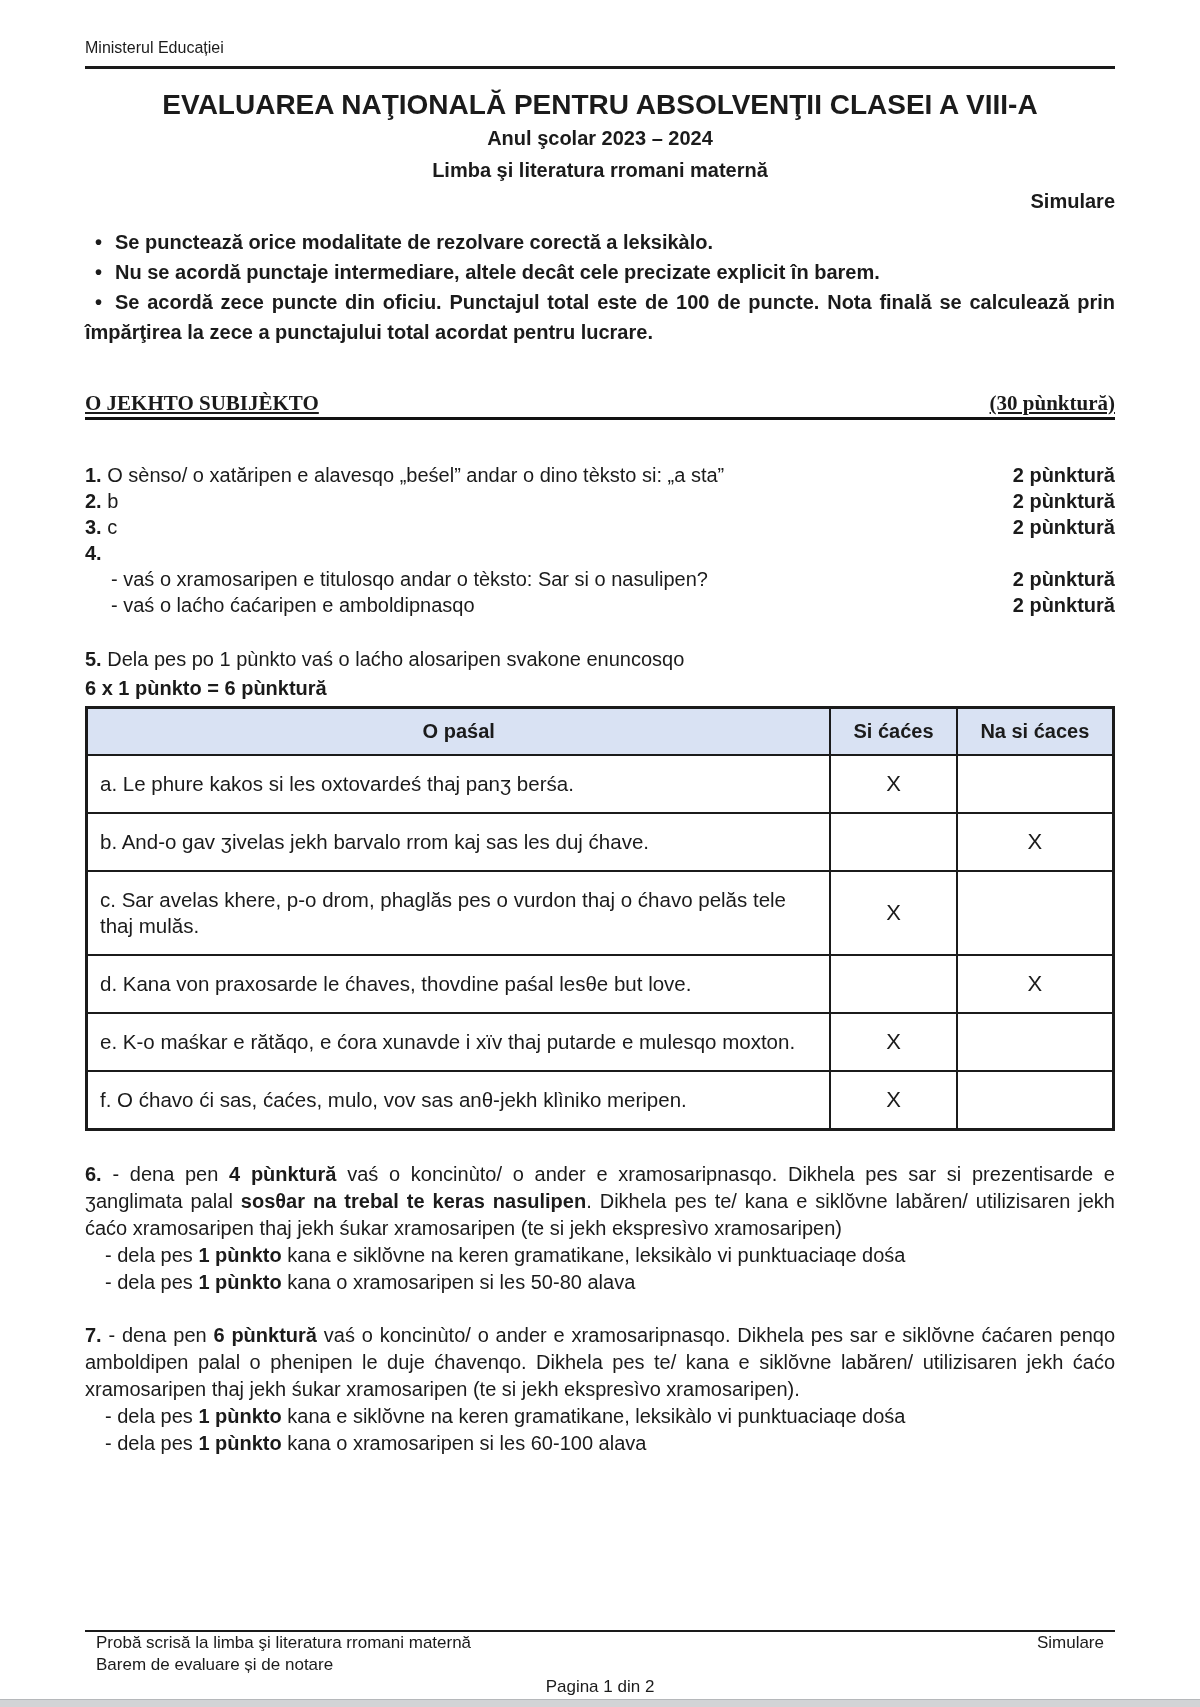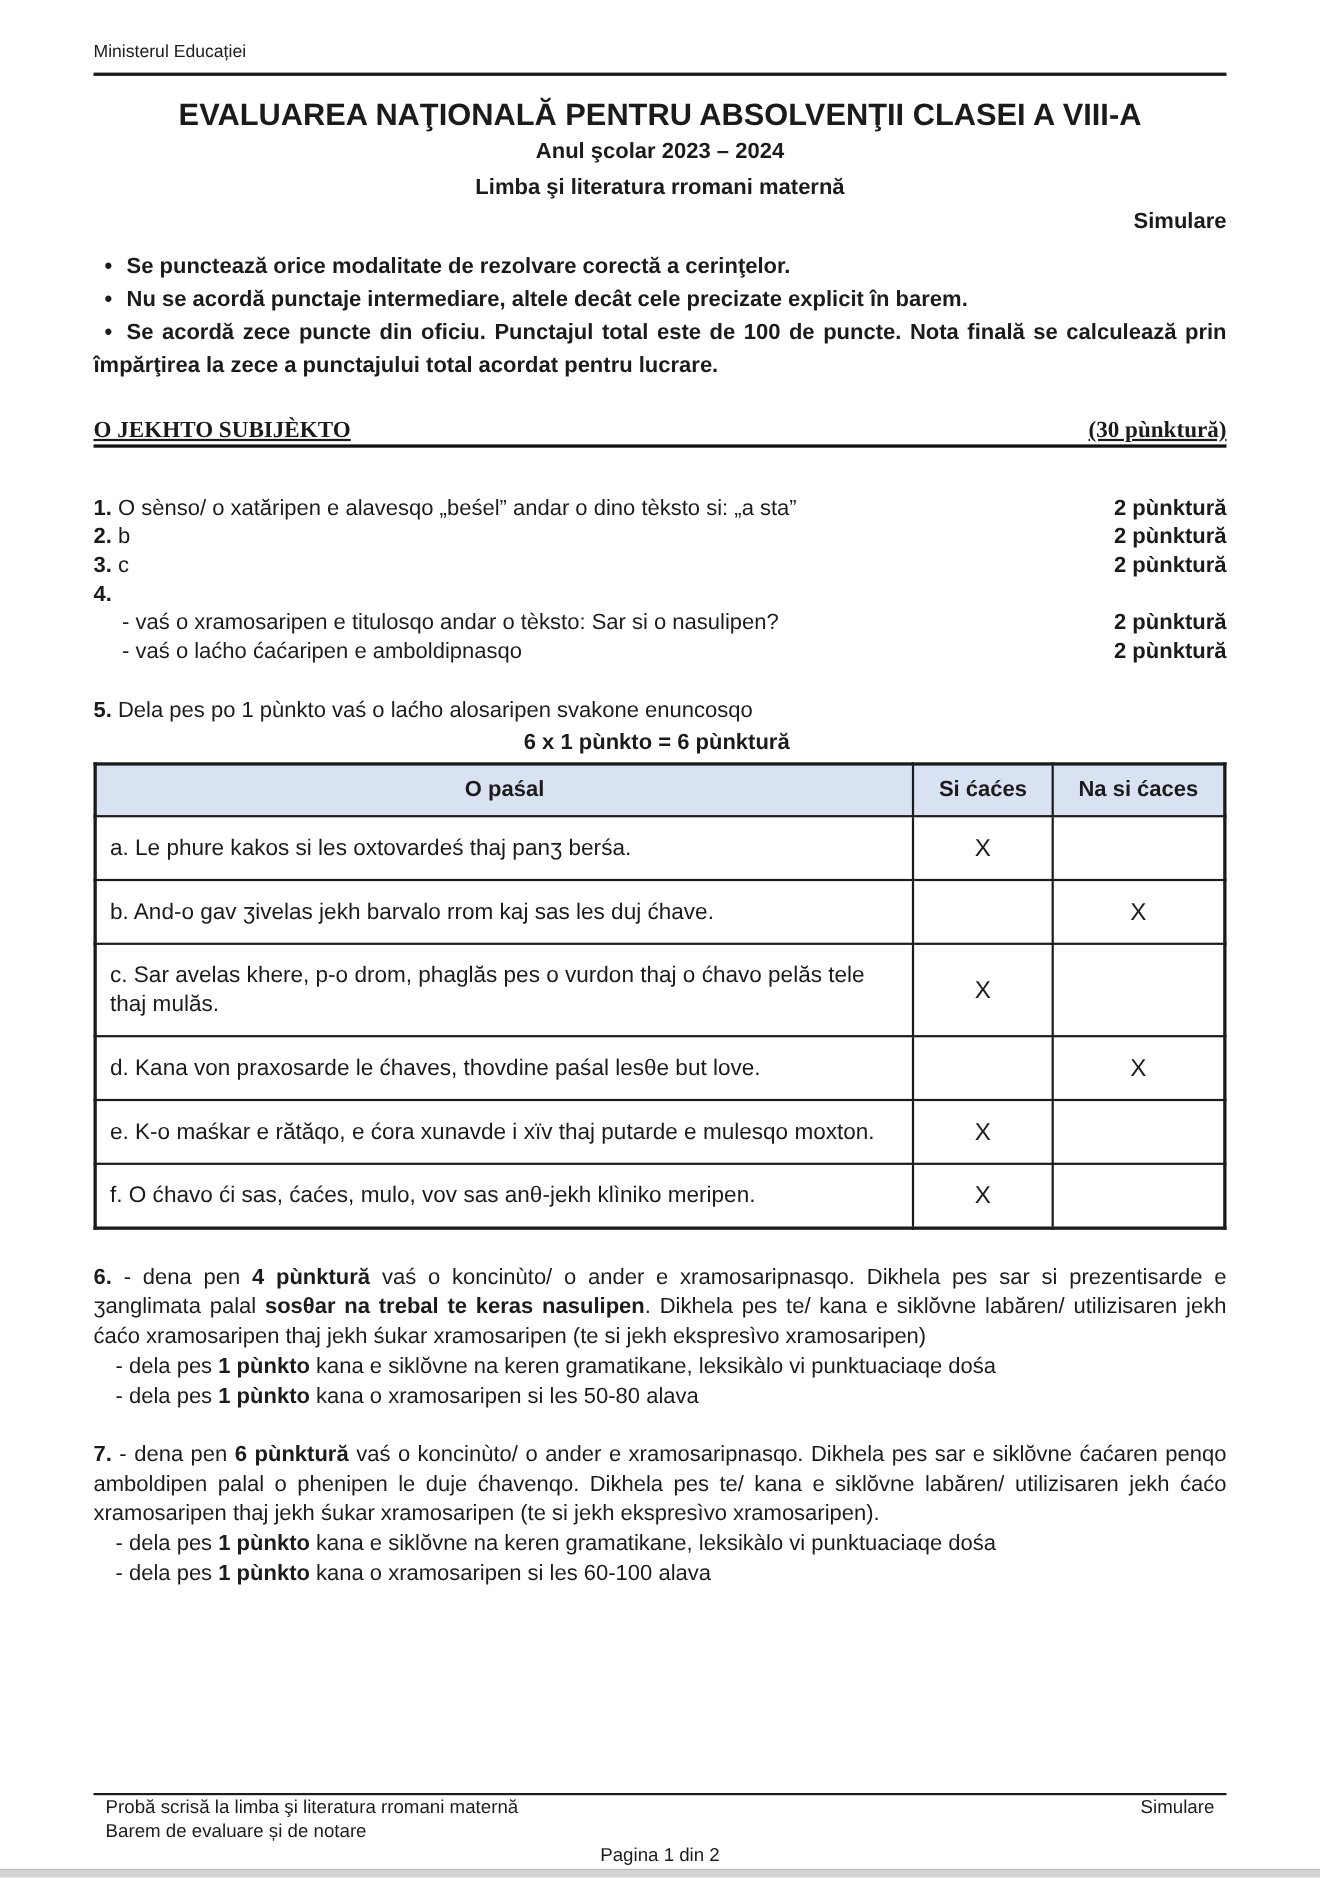"Se punctează orice modalitate de" p.bullet-para { text: cerinţelor -> leksikàlo }
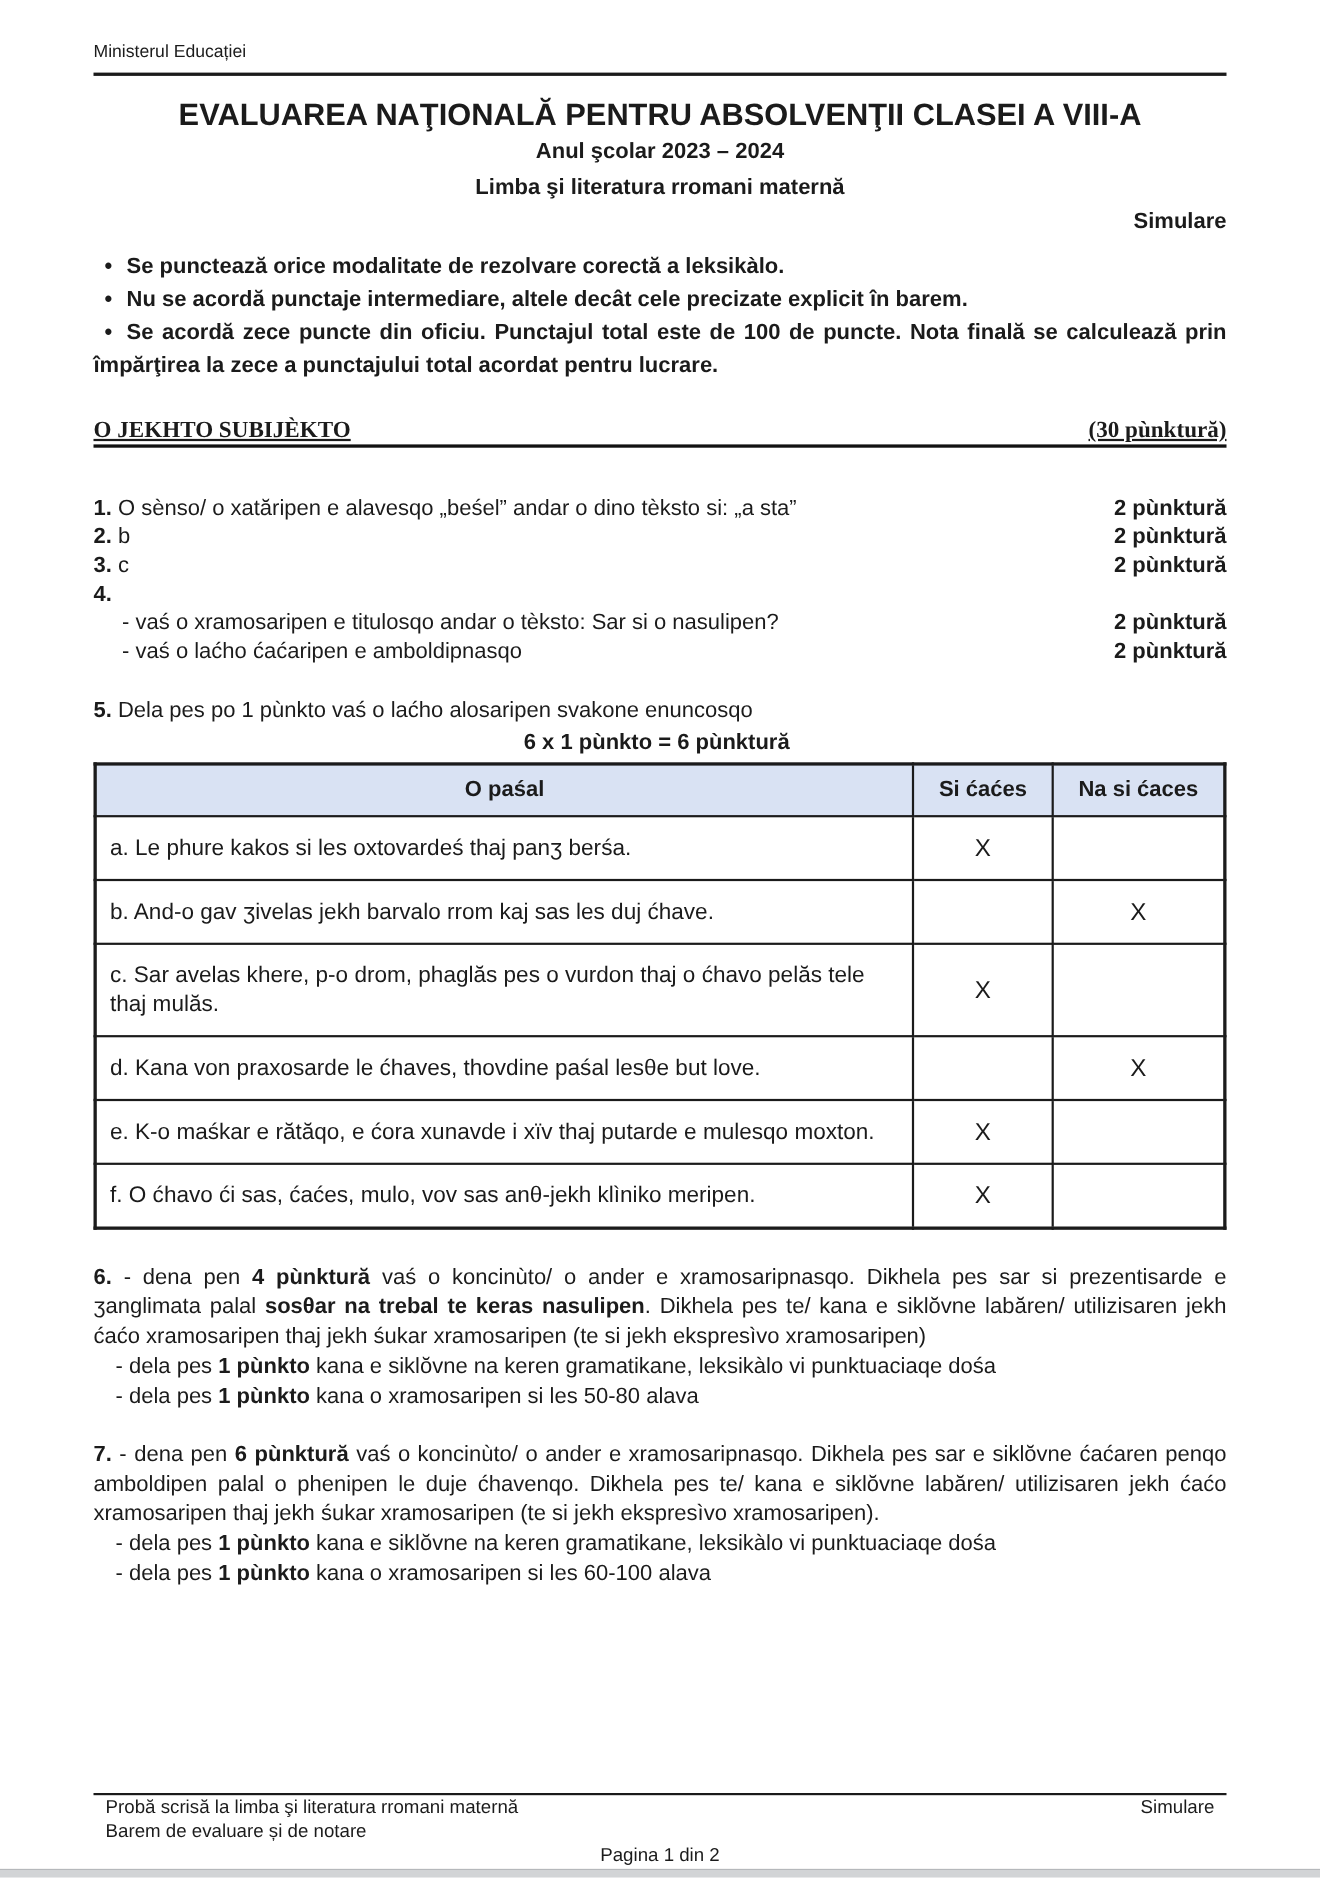"O JEKHTO SUBIJÈKTO" .section-row { margin-top: 30px -> 43px }
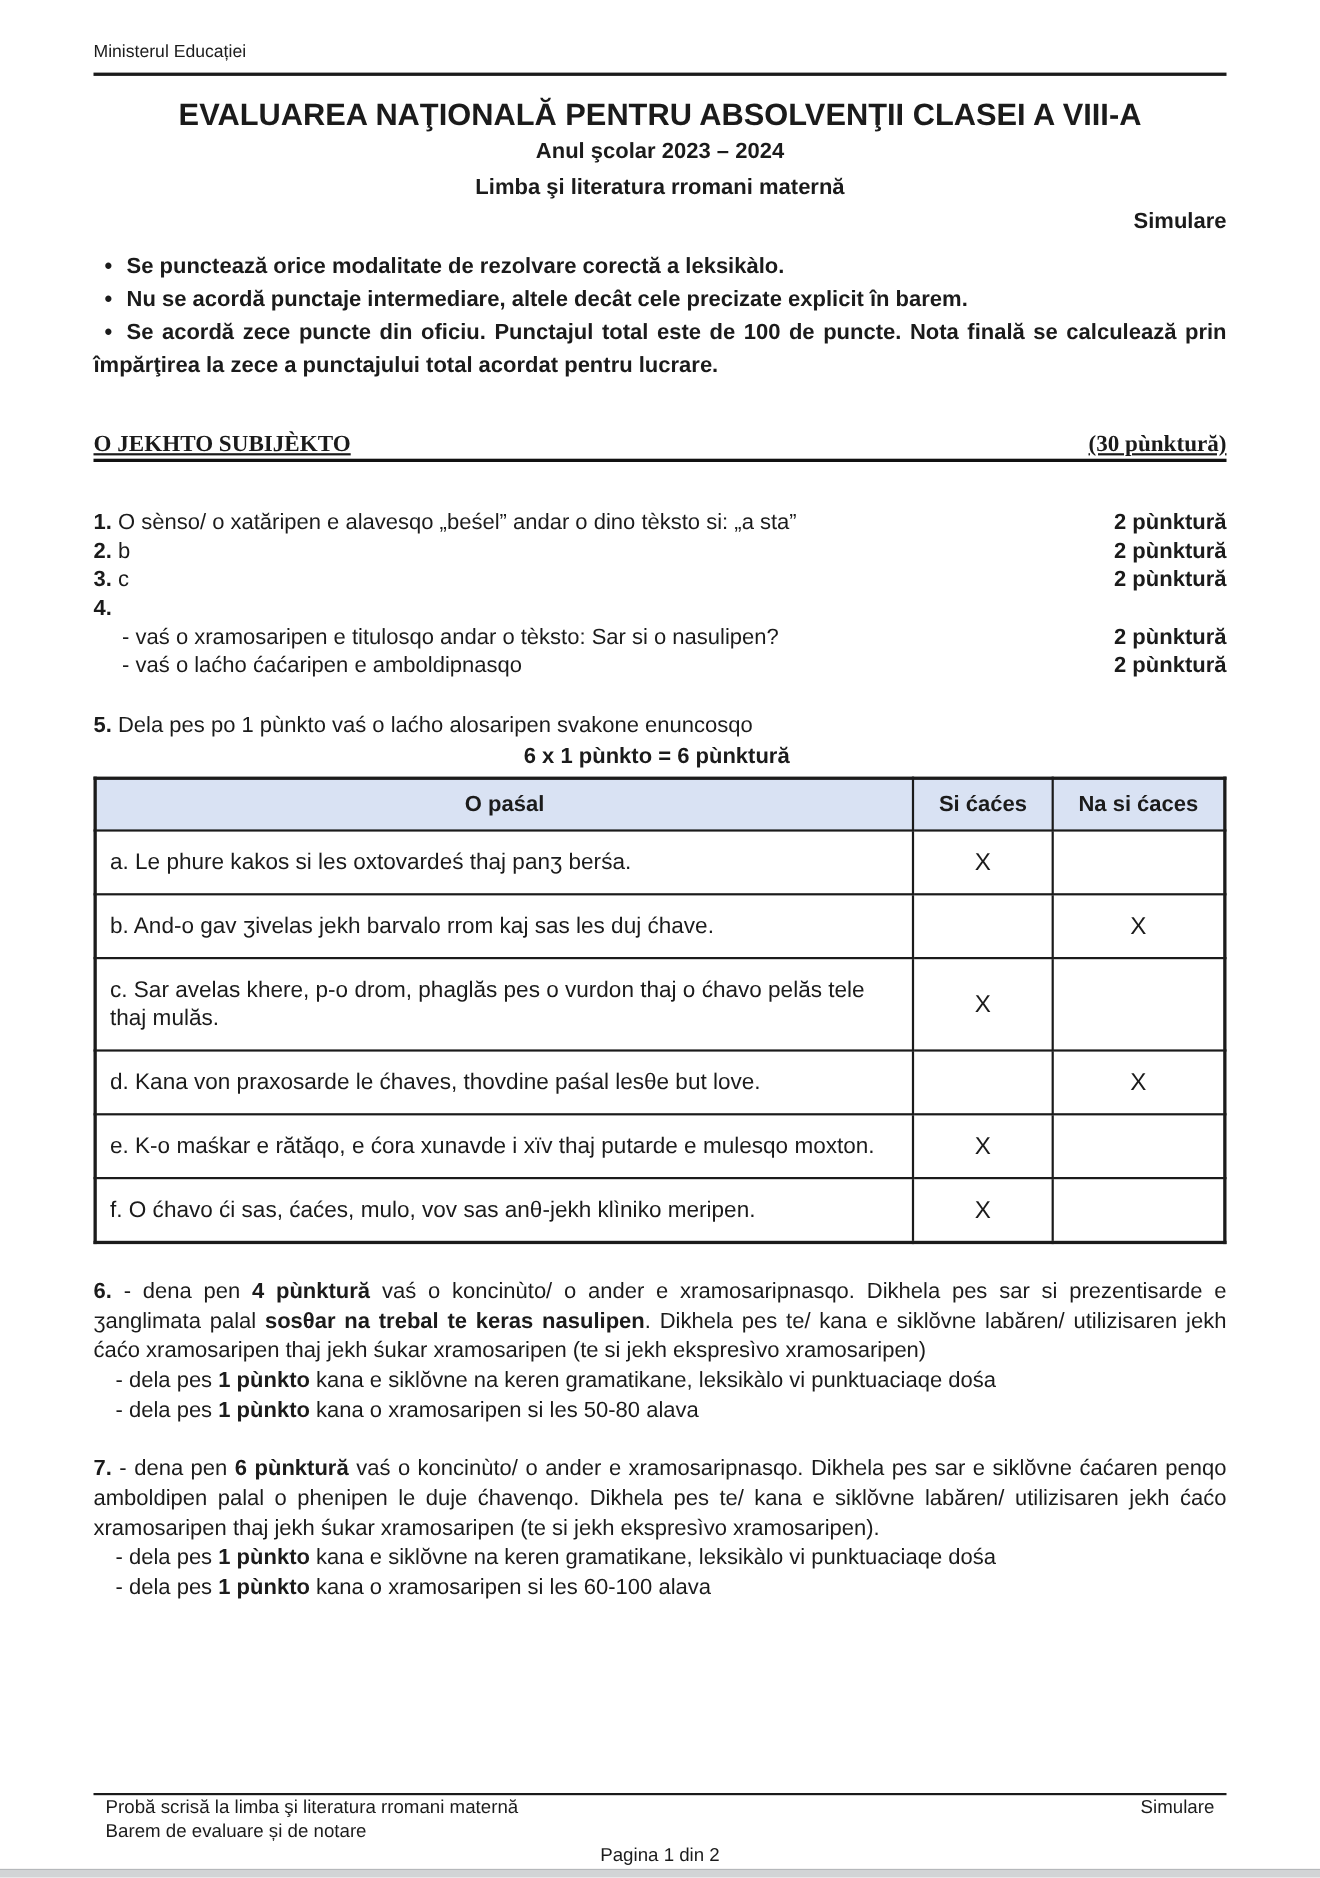"6 x 1 pùnkto =" .formula { text-align: center -> left }
